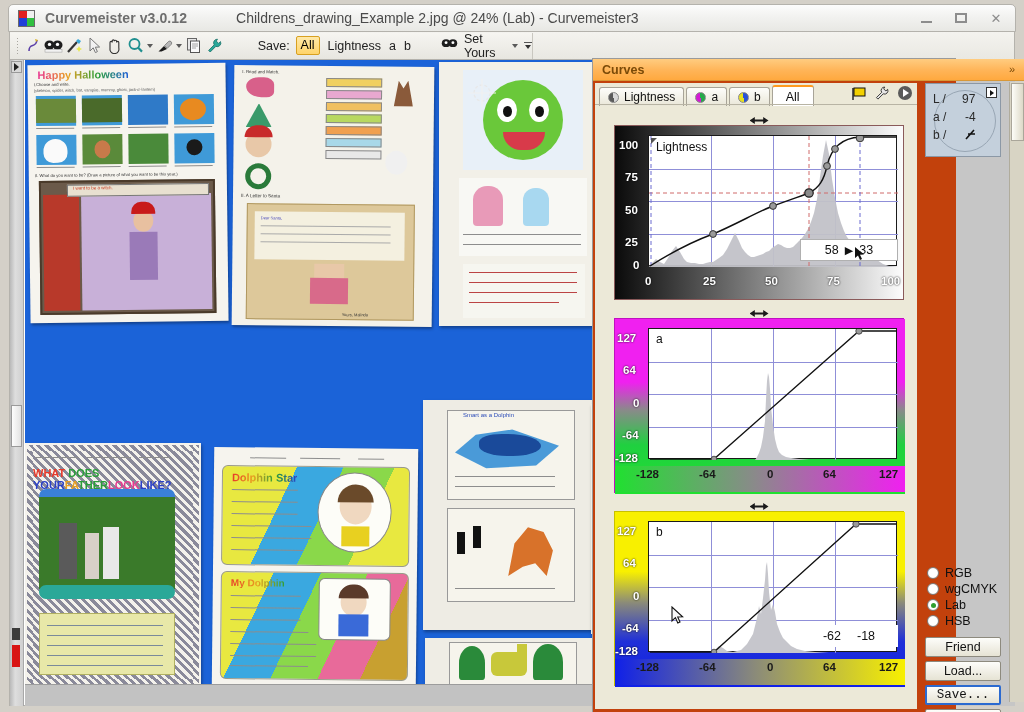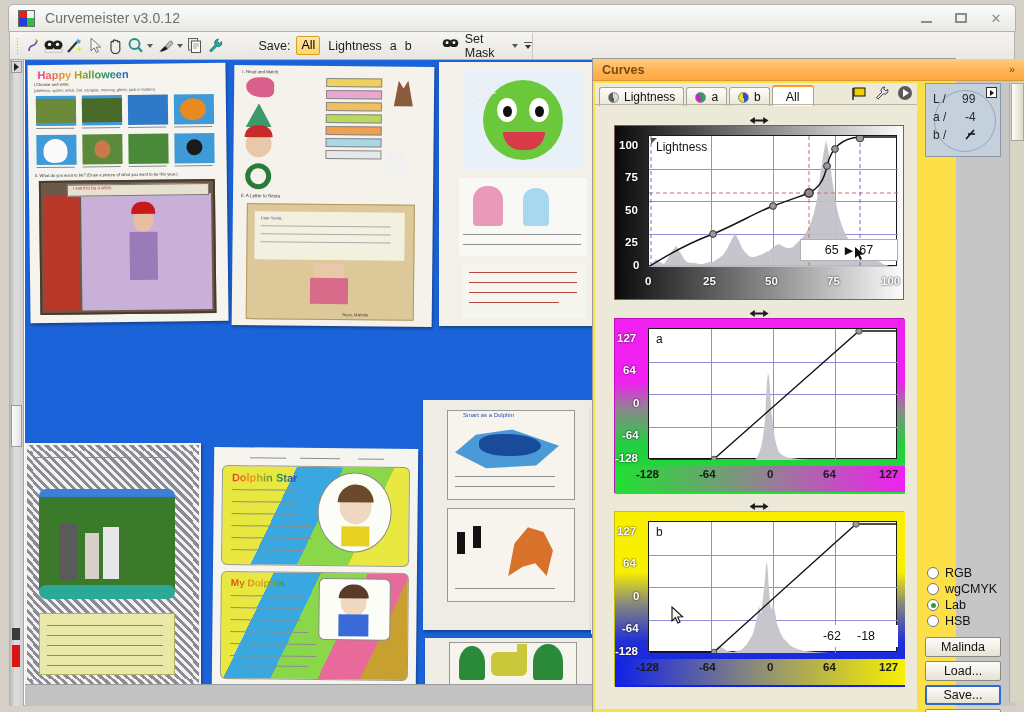"Curvemeister v3.0.12" .title-app { font-weight: none -> bold }
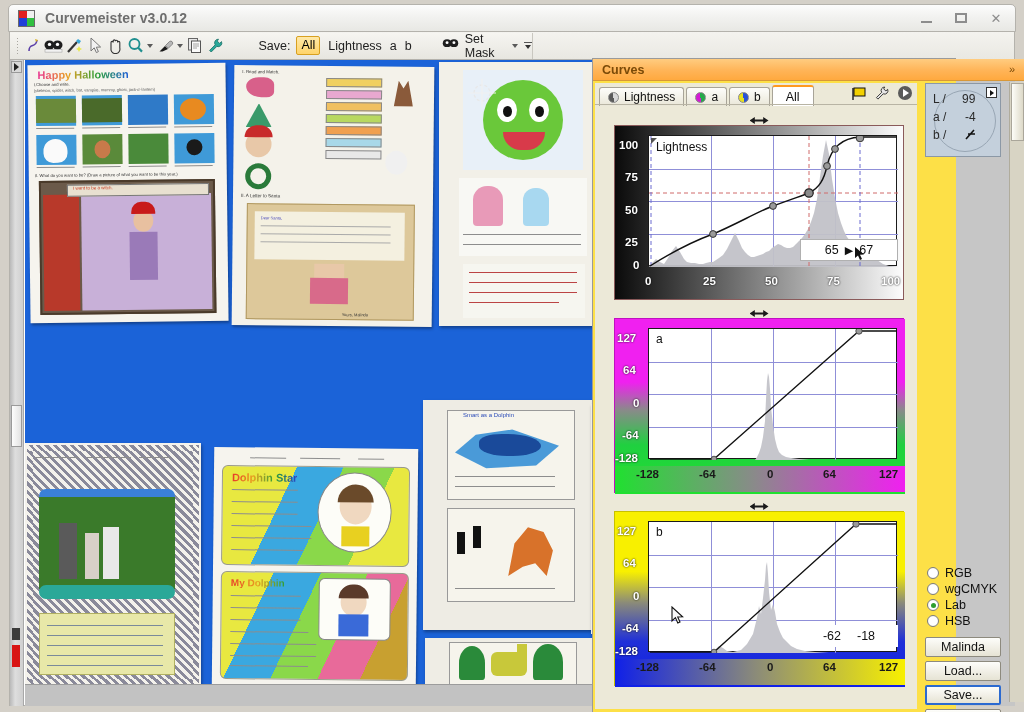"Childrens_drawing_Example 2.jpg @ 24%" span.title-doc { html: none -> <span>Childrens_drawing_Example 2.jpg @ 24% (Lab) - Curvemeister3</span> }
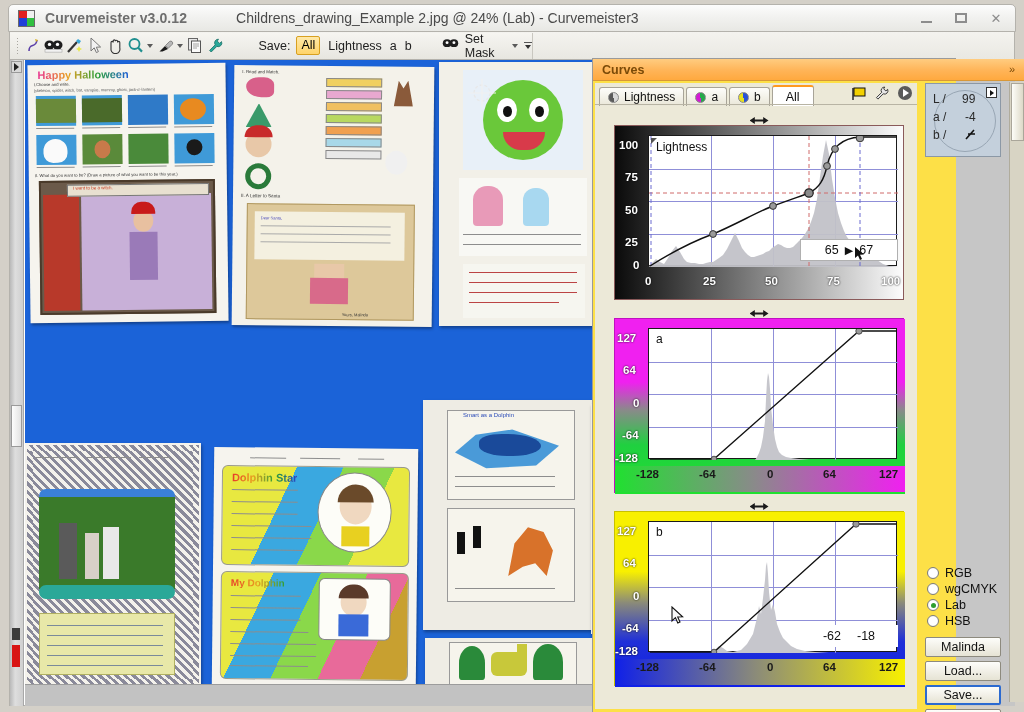"Set Mask" span { text: Mask -> Yours }
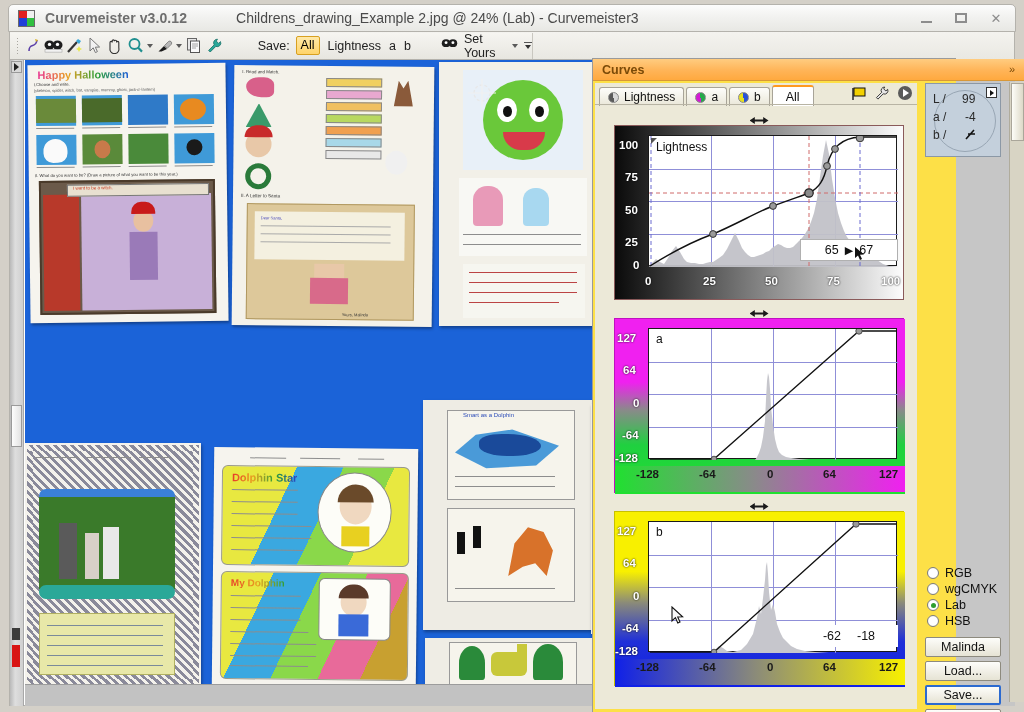"Curves" #curves-panel { background: #fde047 -> #c2410c }
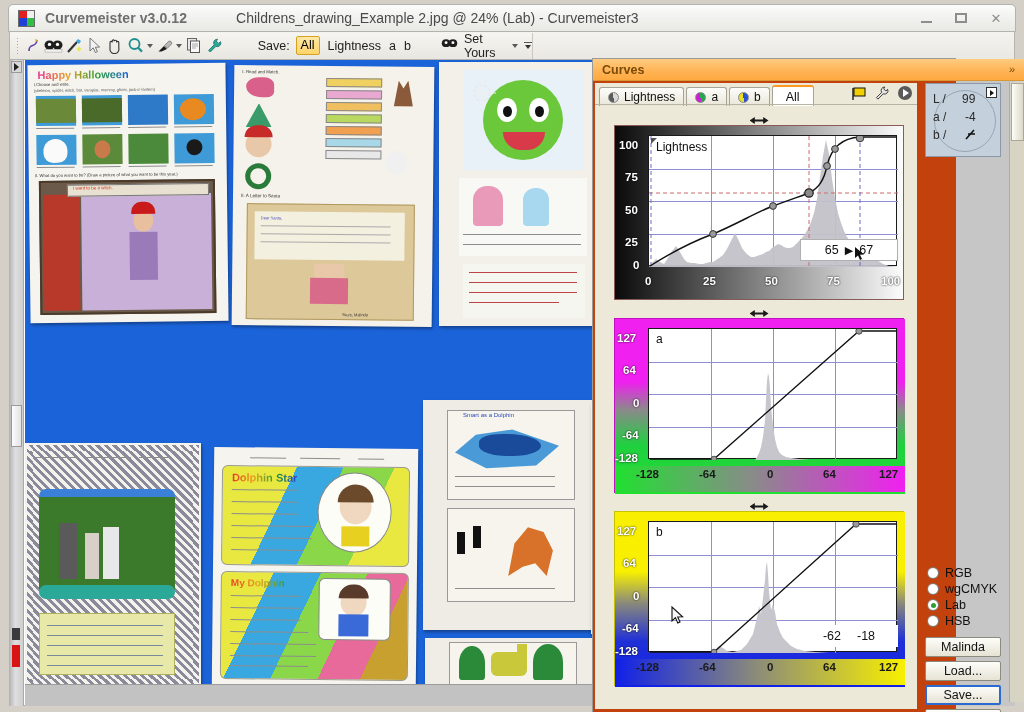"99" span.info-row { text: 99 -> 97 }
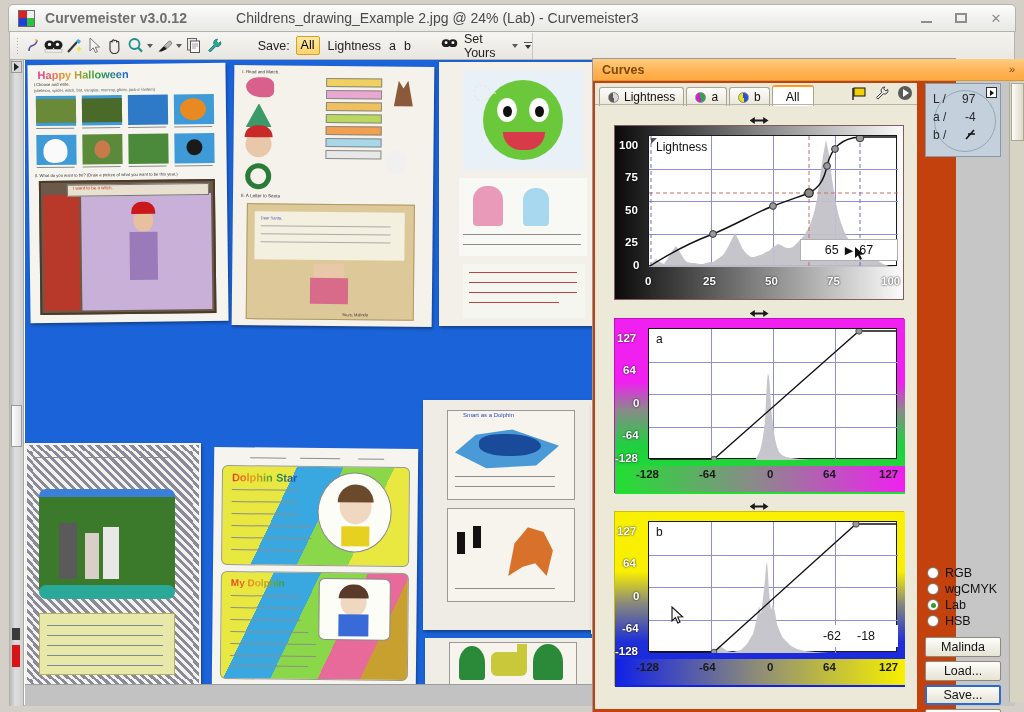"65" span { text: 65 -> 58 }
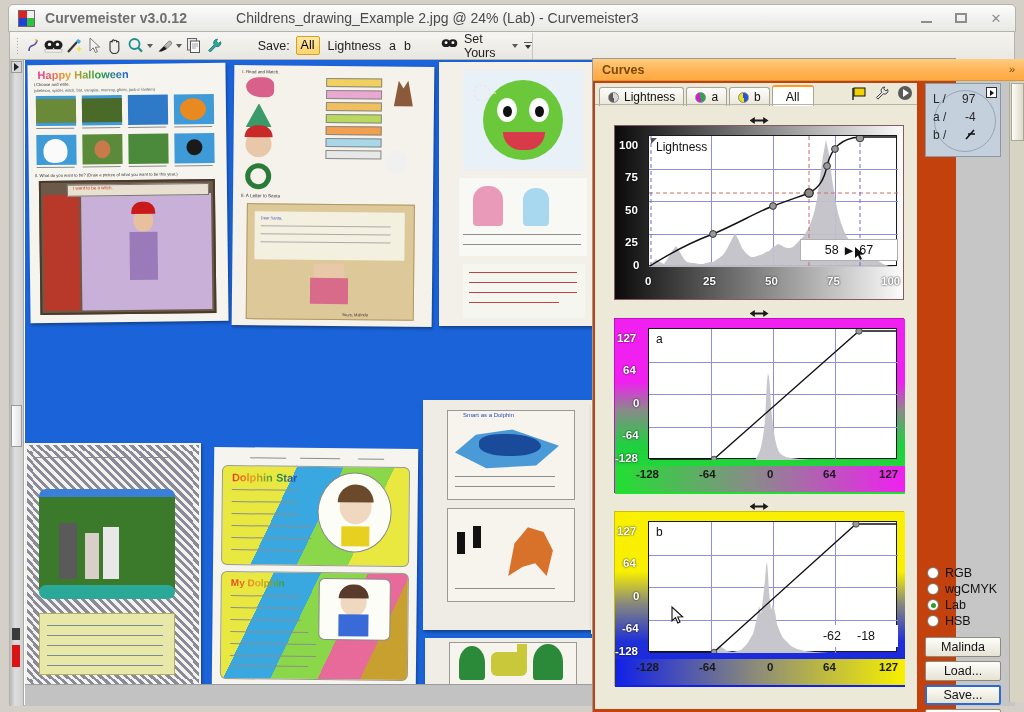"67" span { text: 67 -> 33 }
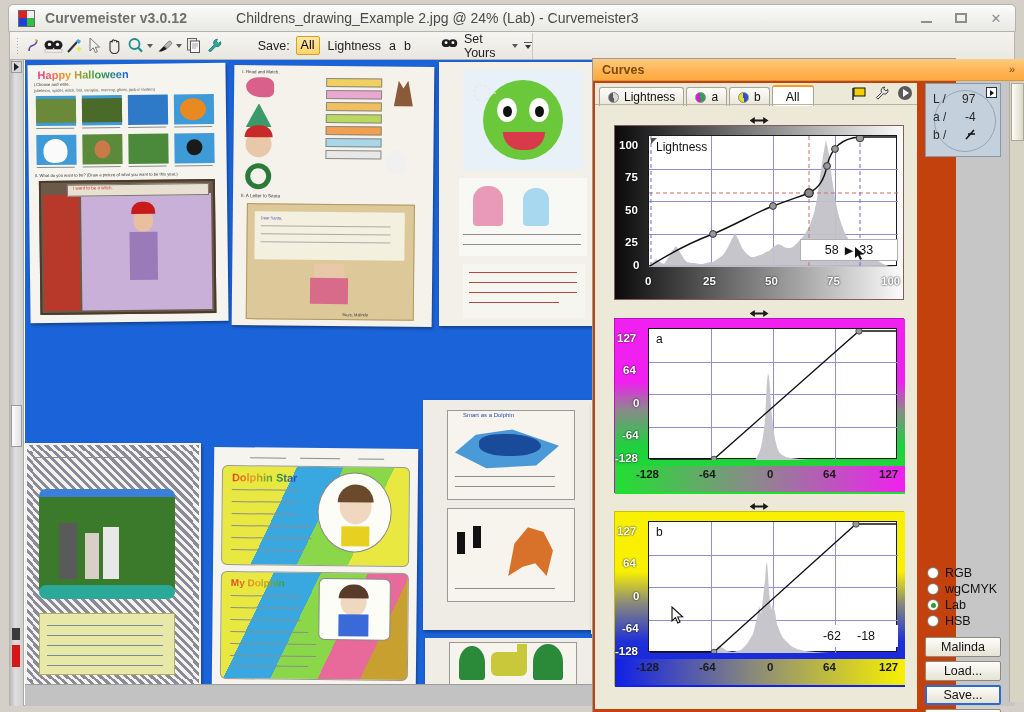"WHAT DOES YOURFATHERLOOKLIKE?" div { html: none -> <div> <span>WHAT</span> <span>DOES</span> <span>YOUR</span><span>FA</span><span>THER</span><span>LOOK</span><span>LIKE?</span> </div> }
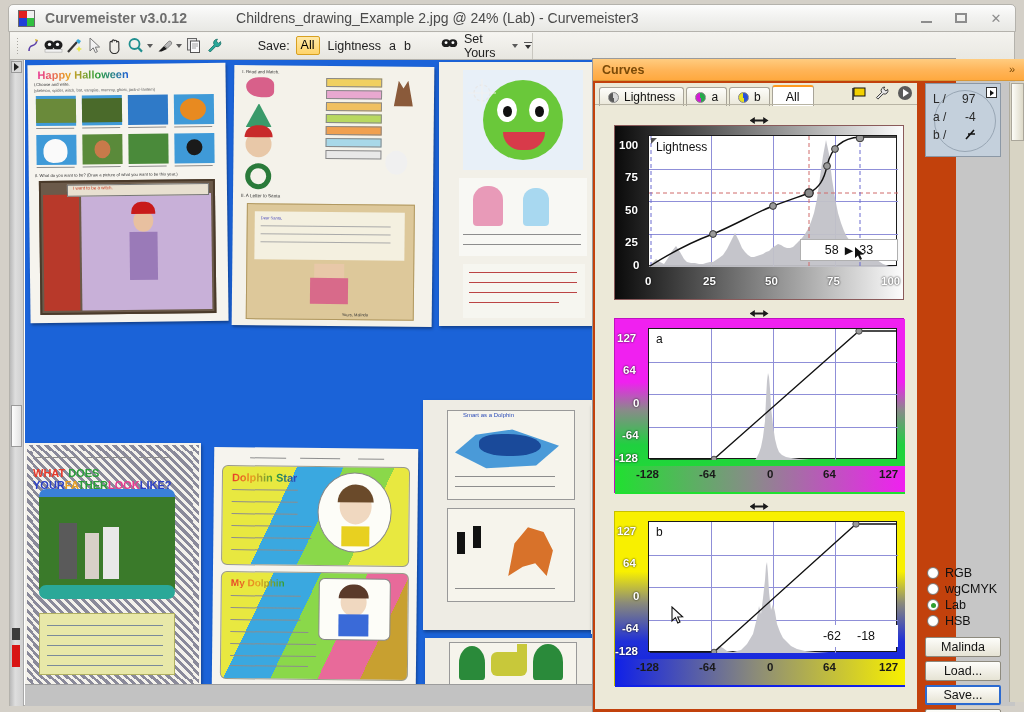"Malinda" span { text: Malinda -> Friend }
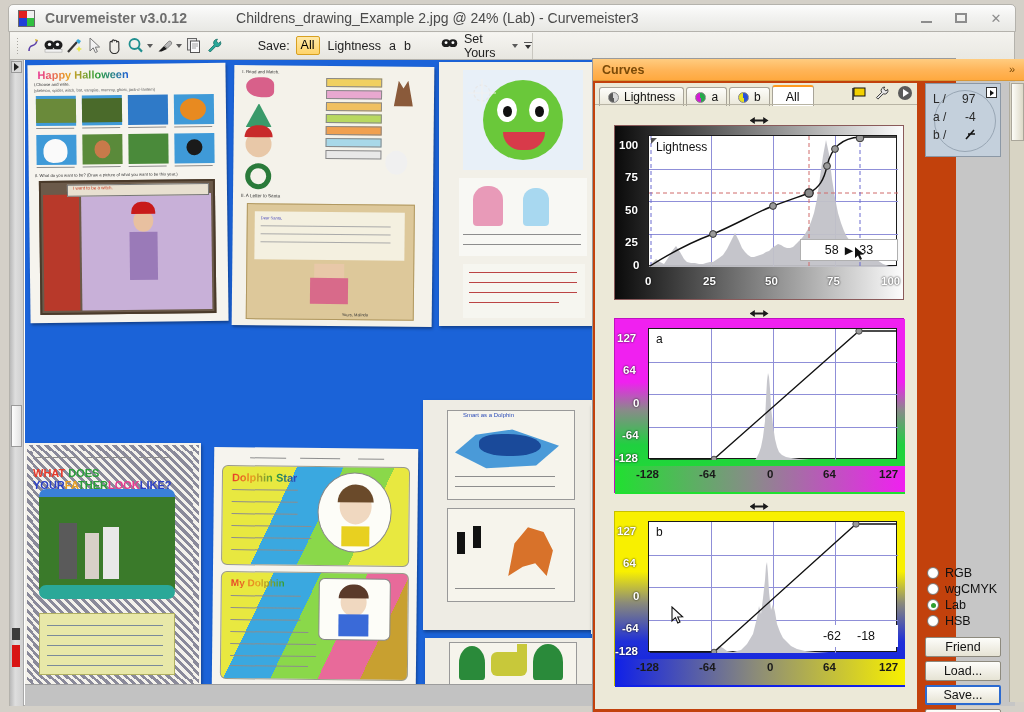"Save..." div.pbtn { font-family: none -> Liberation Mono, monospace }
